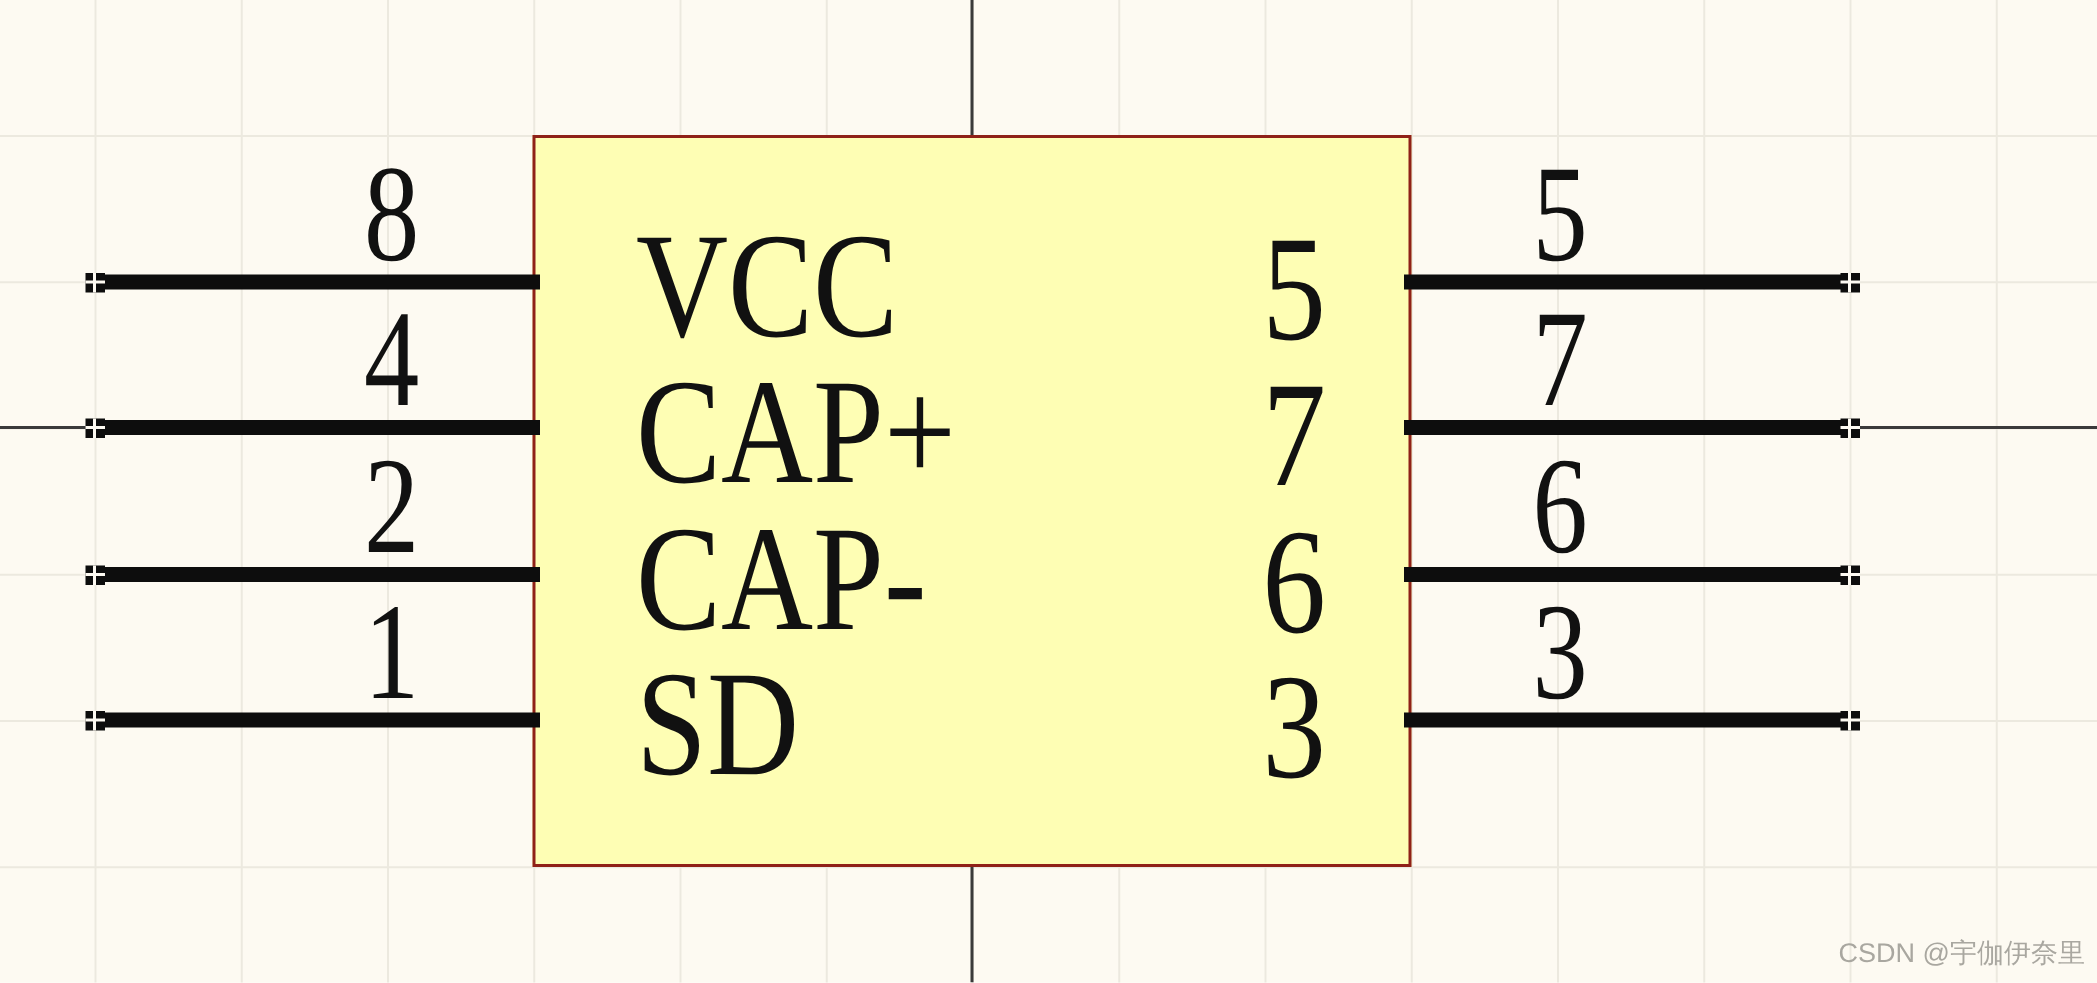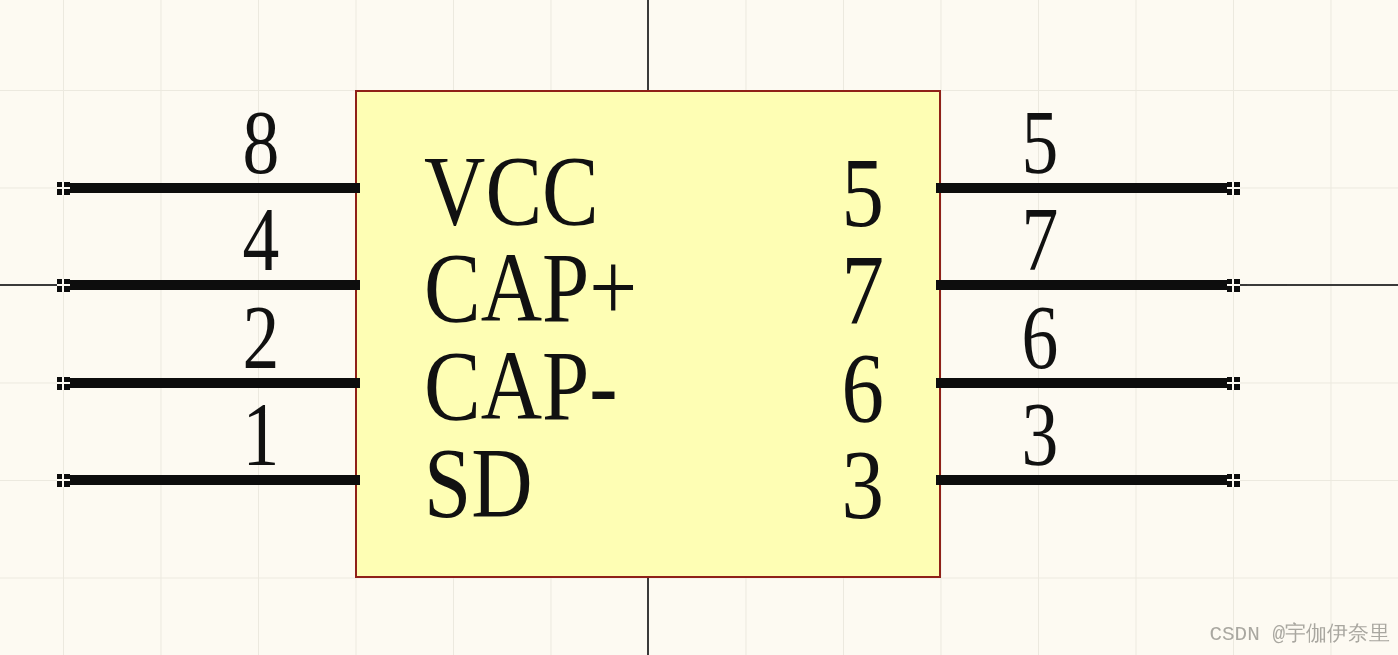"CSDN @宇伽伊奈里" #watermark { font-family: Liberation Mono, monospace -> Liberation Sans, sans-serif; font-size: 21px -> 18px }
